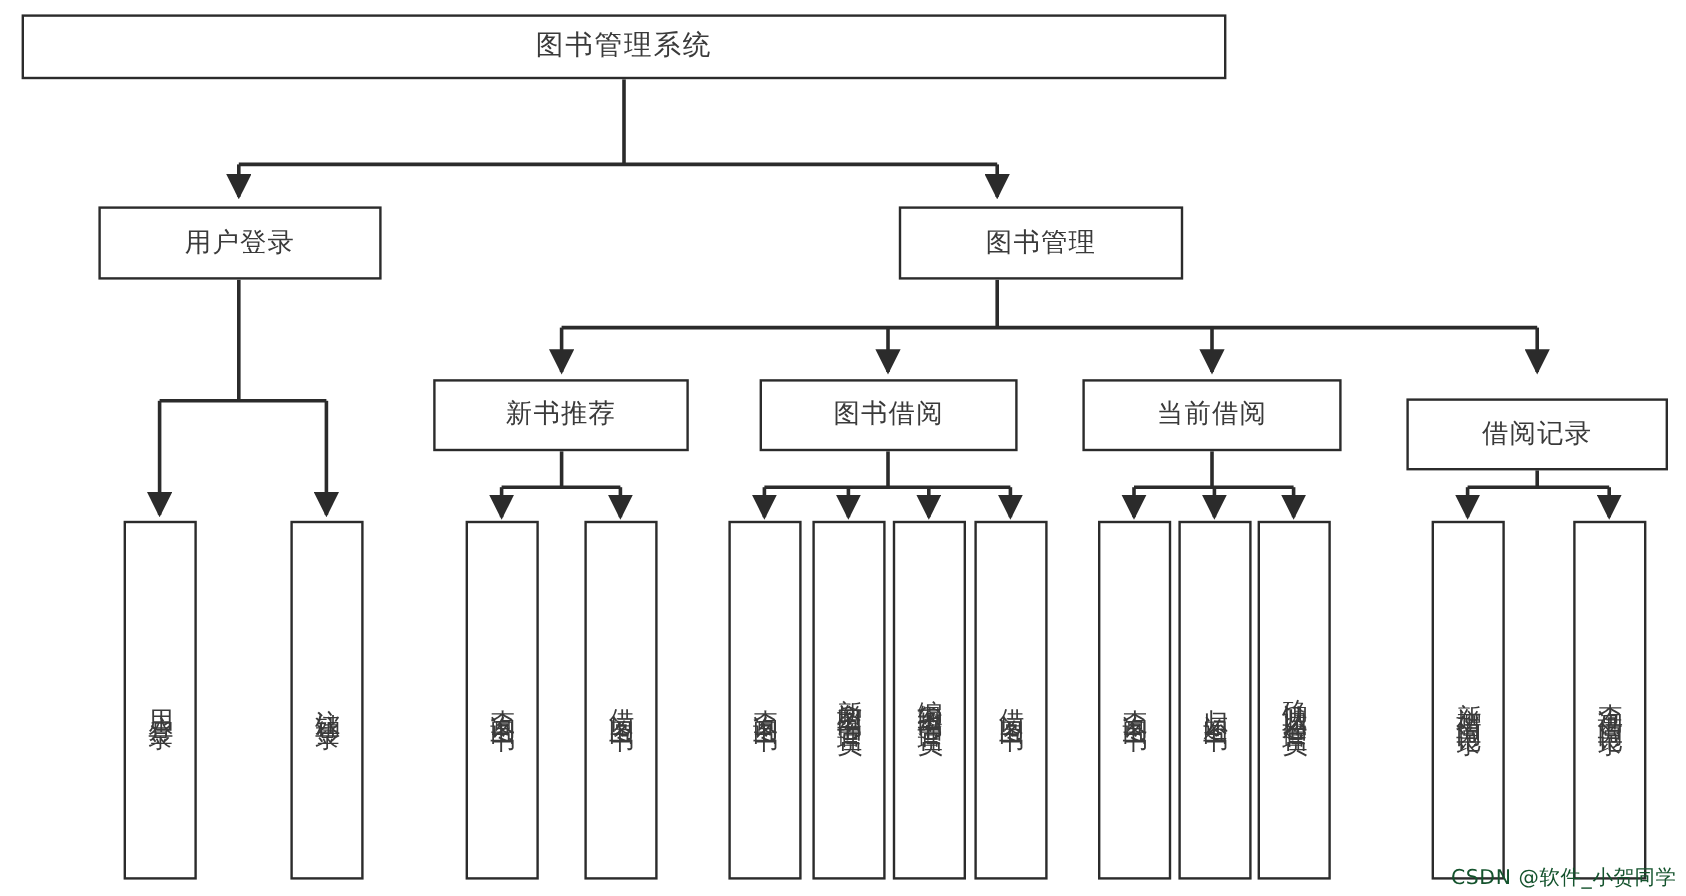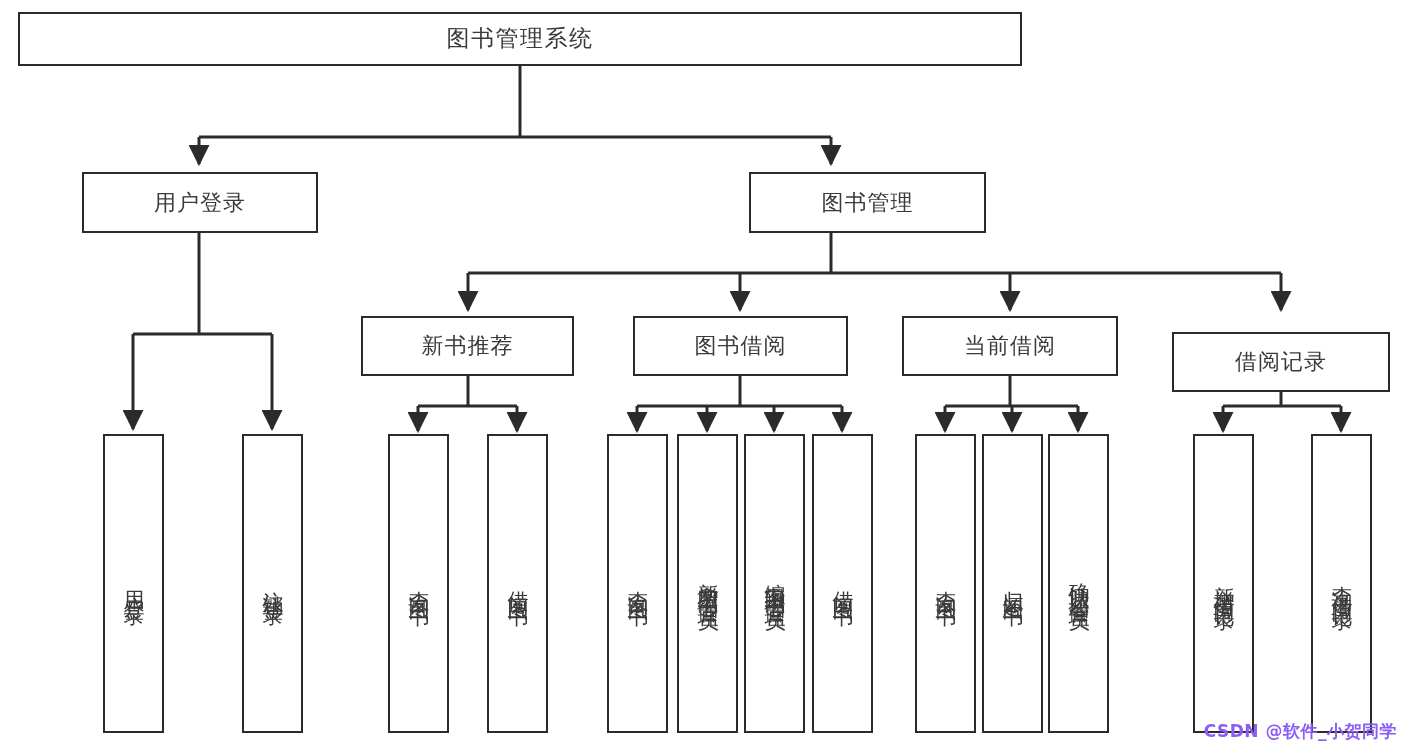"CSDN @软件_小贺同学" .watermark { color: #8b5cf6 -> #14532d; font-weight: bold -> none }
